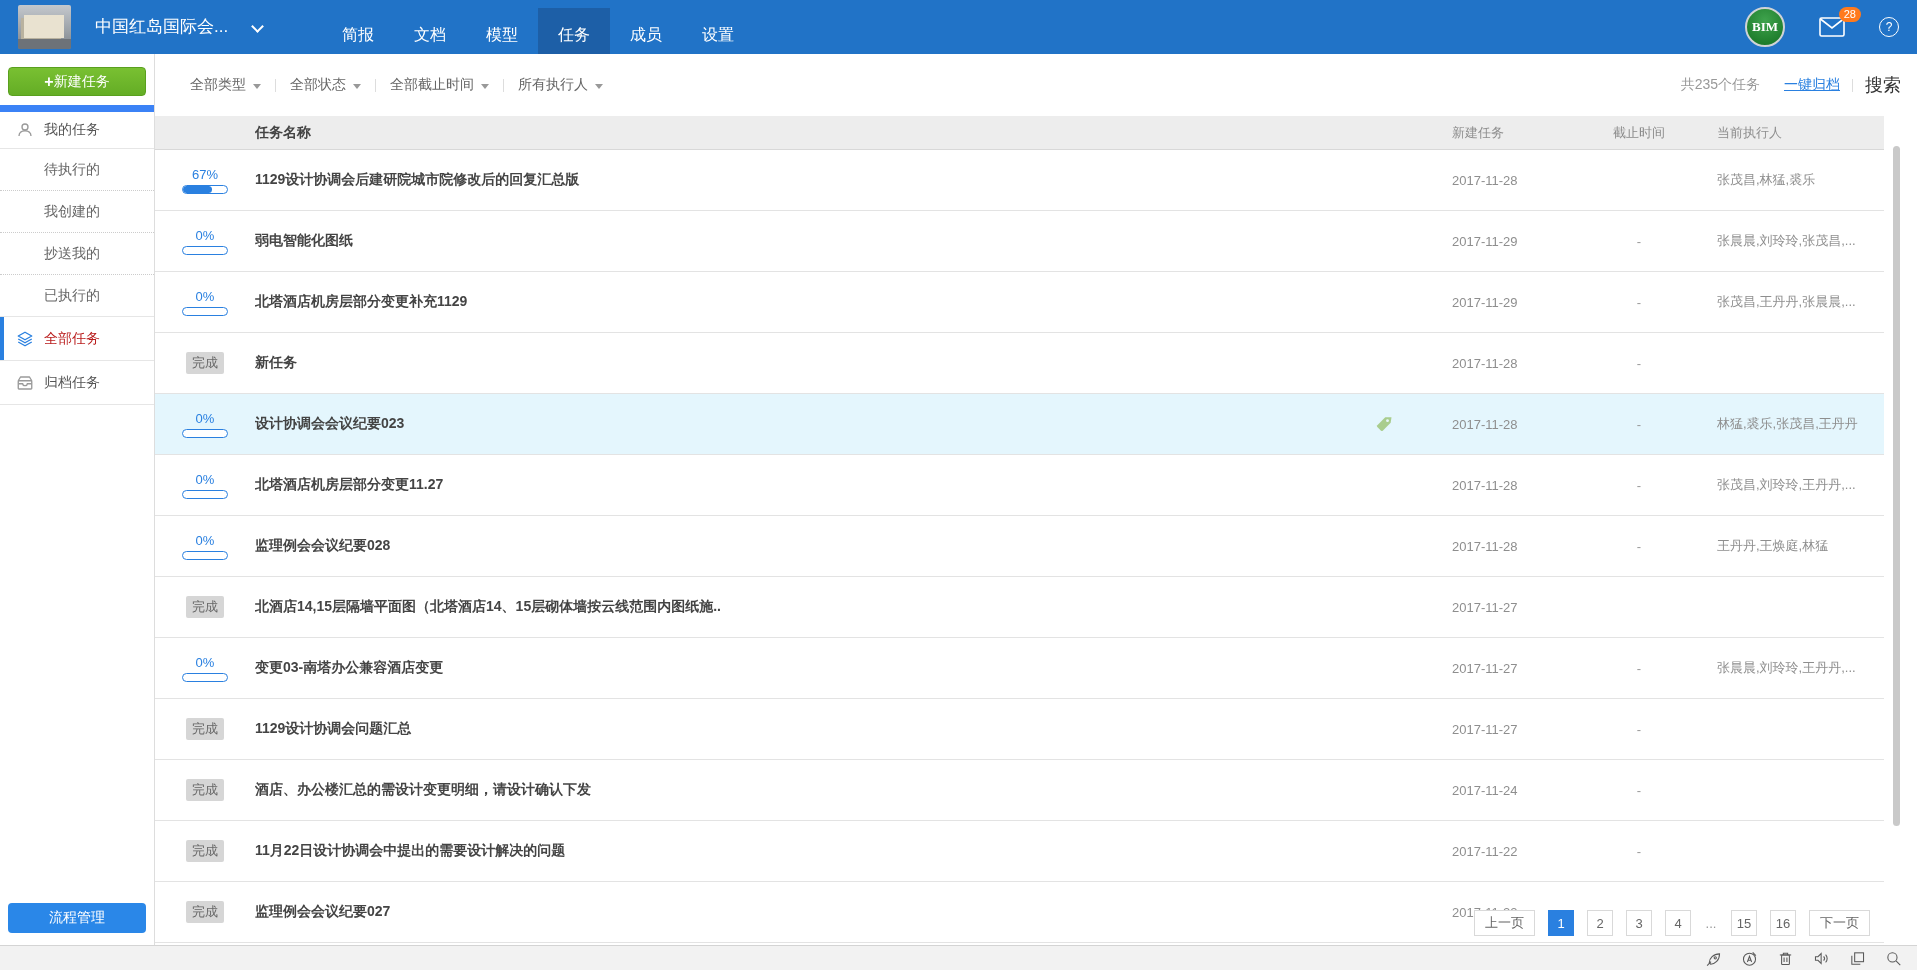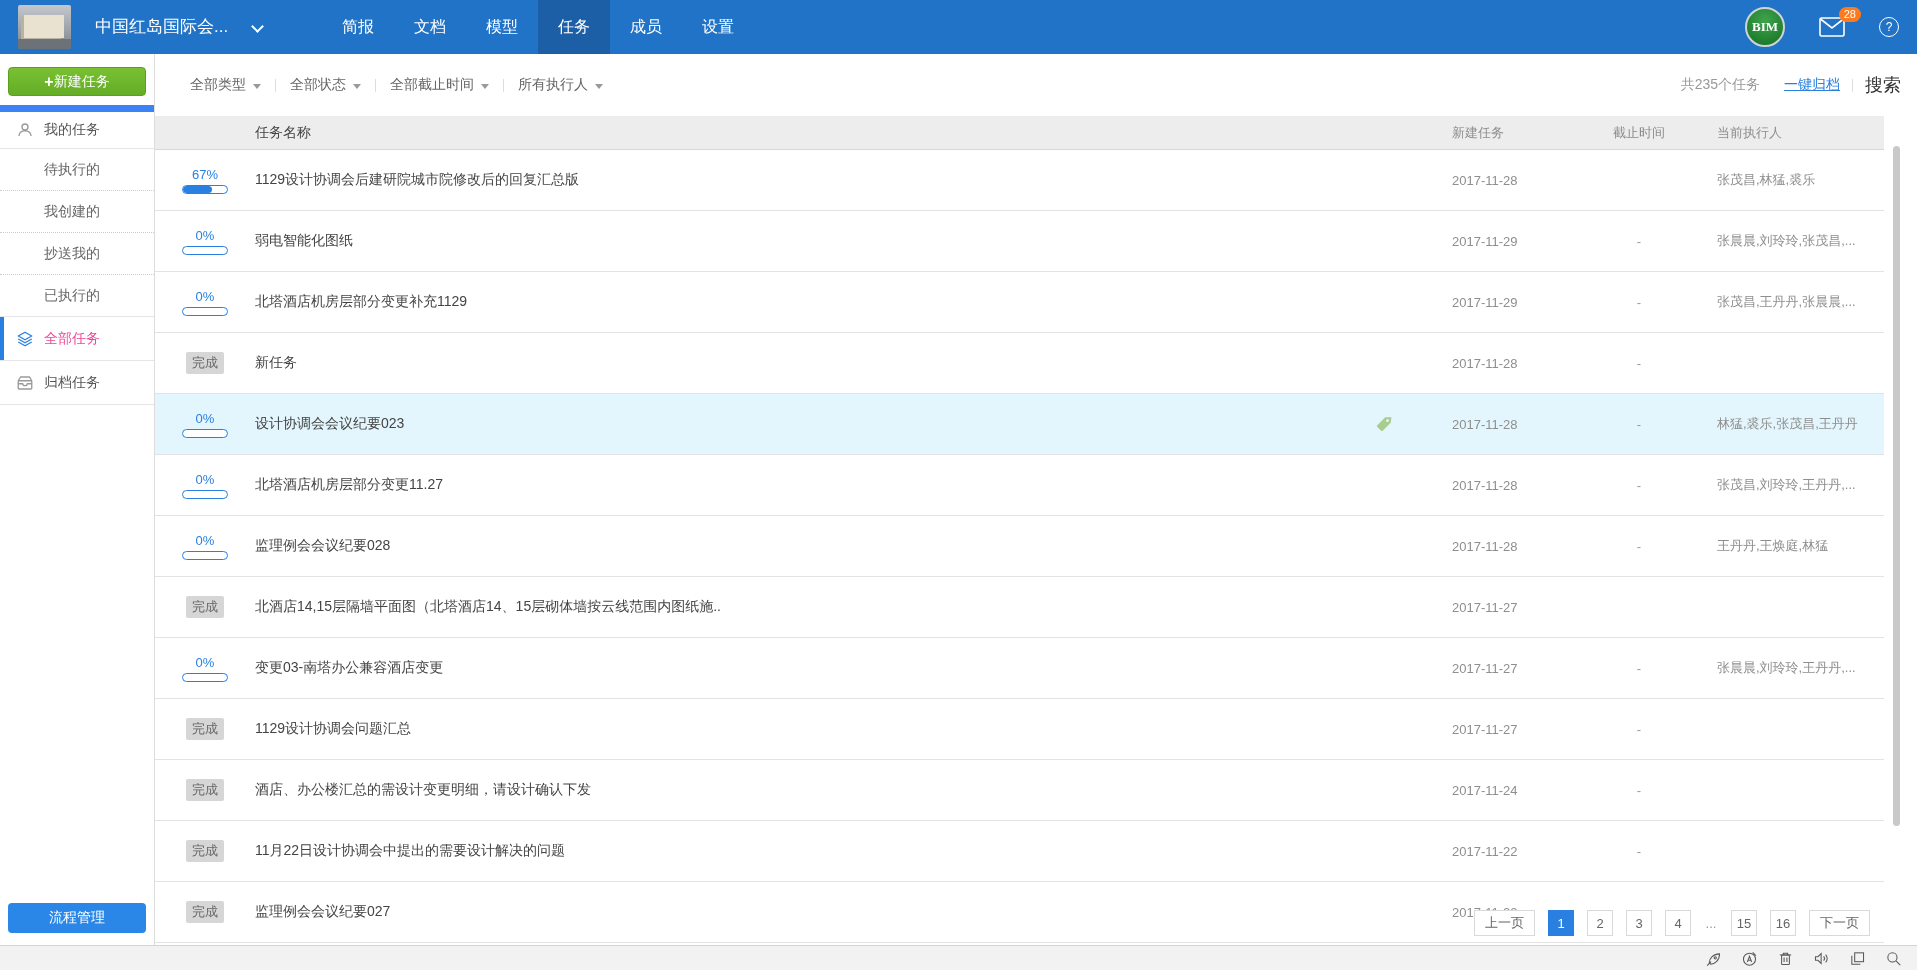"简报" .tabs { top: 0 -> 8px }
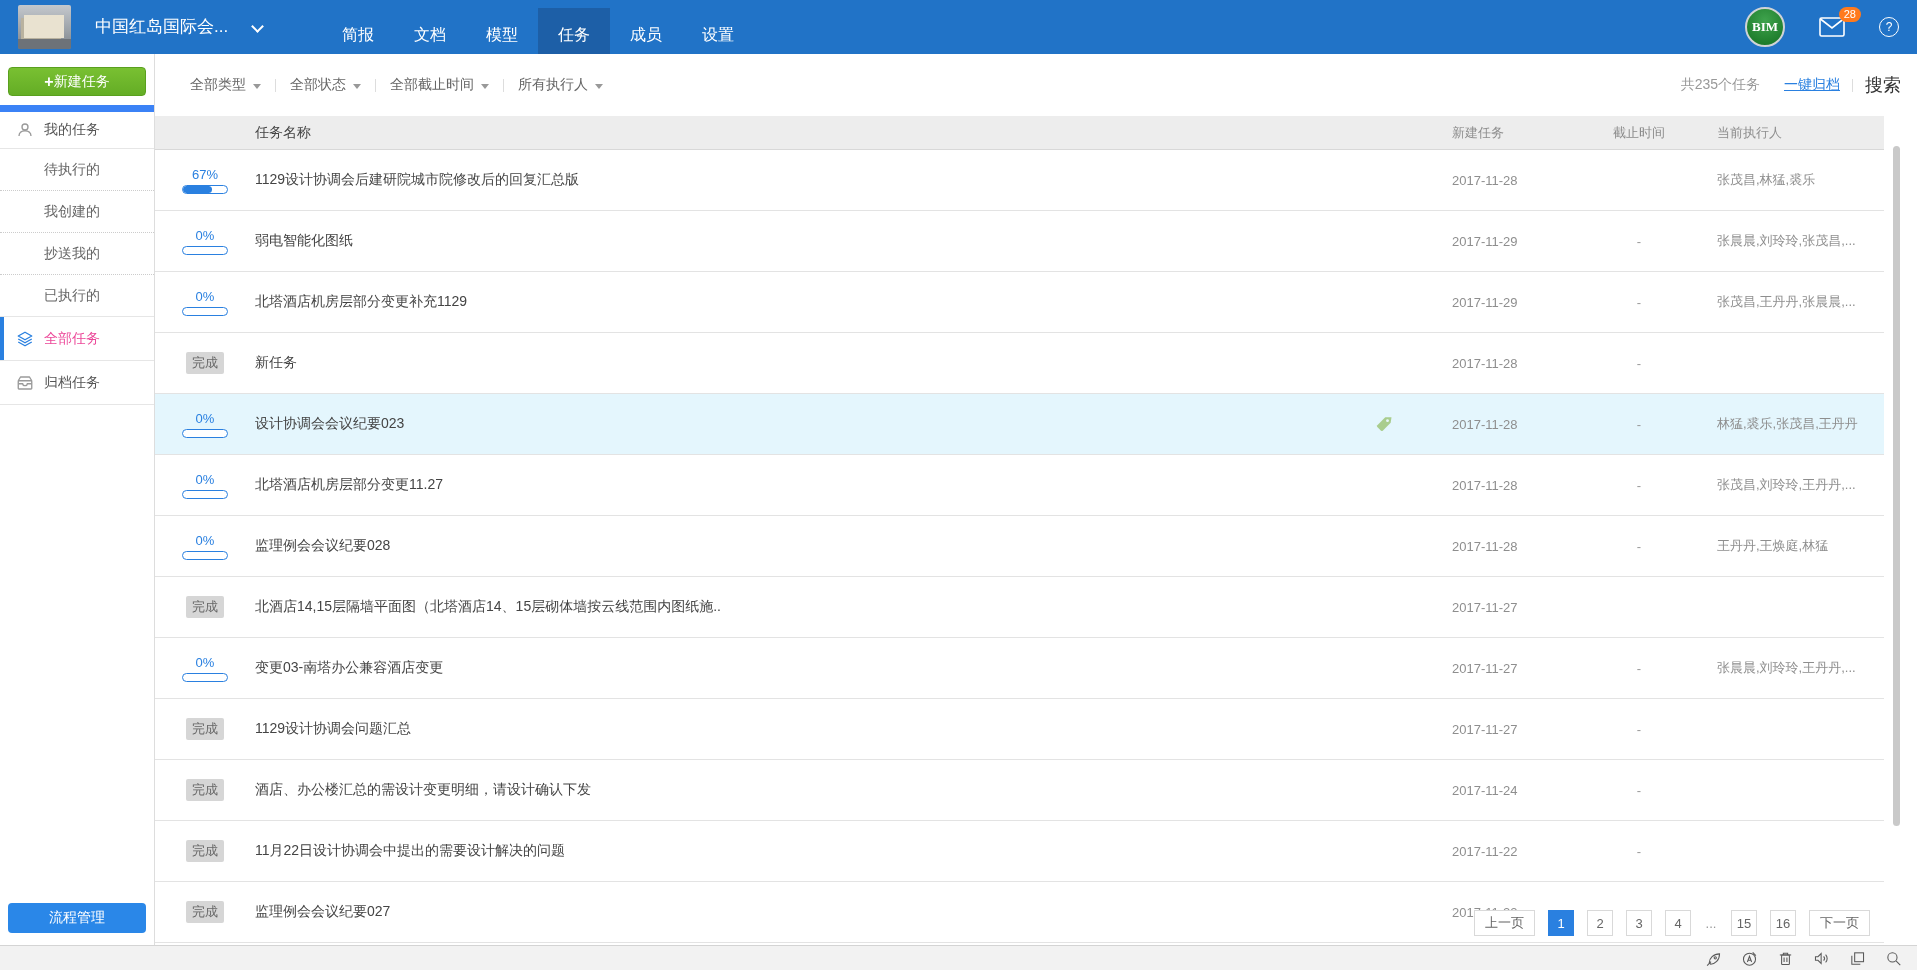"任务名称" .col-name { font-weight: none -> bold }
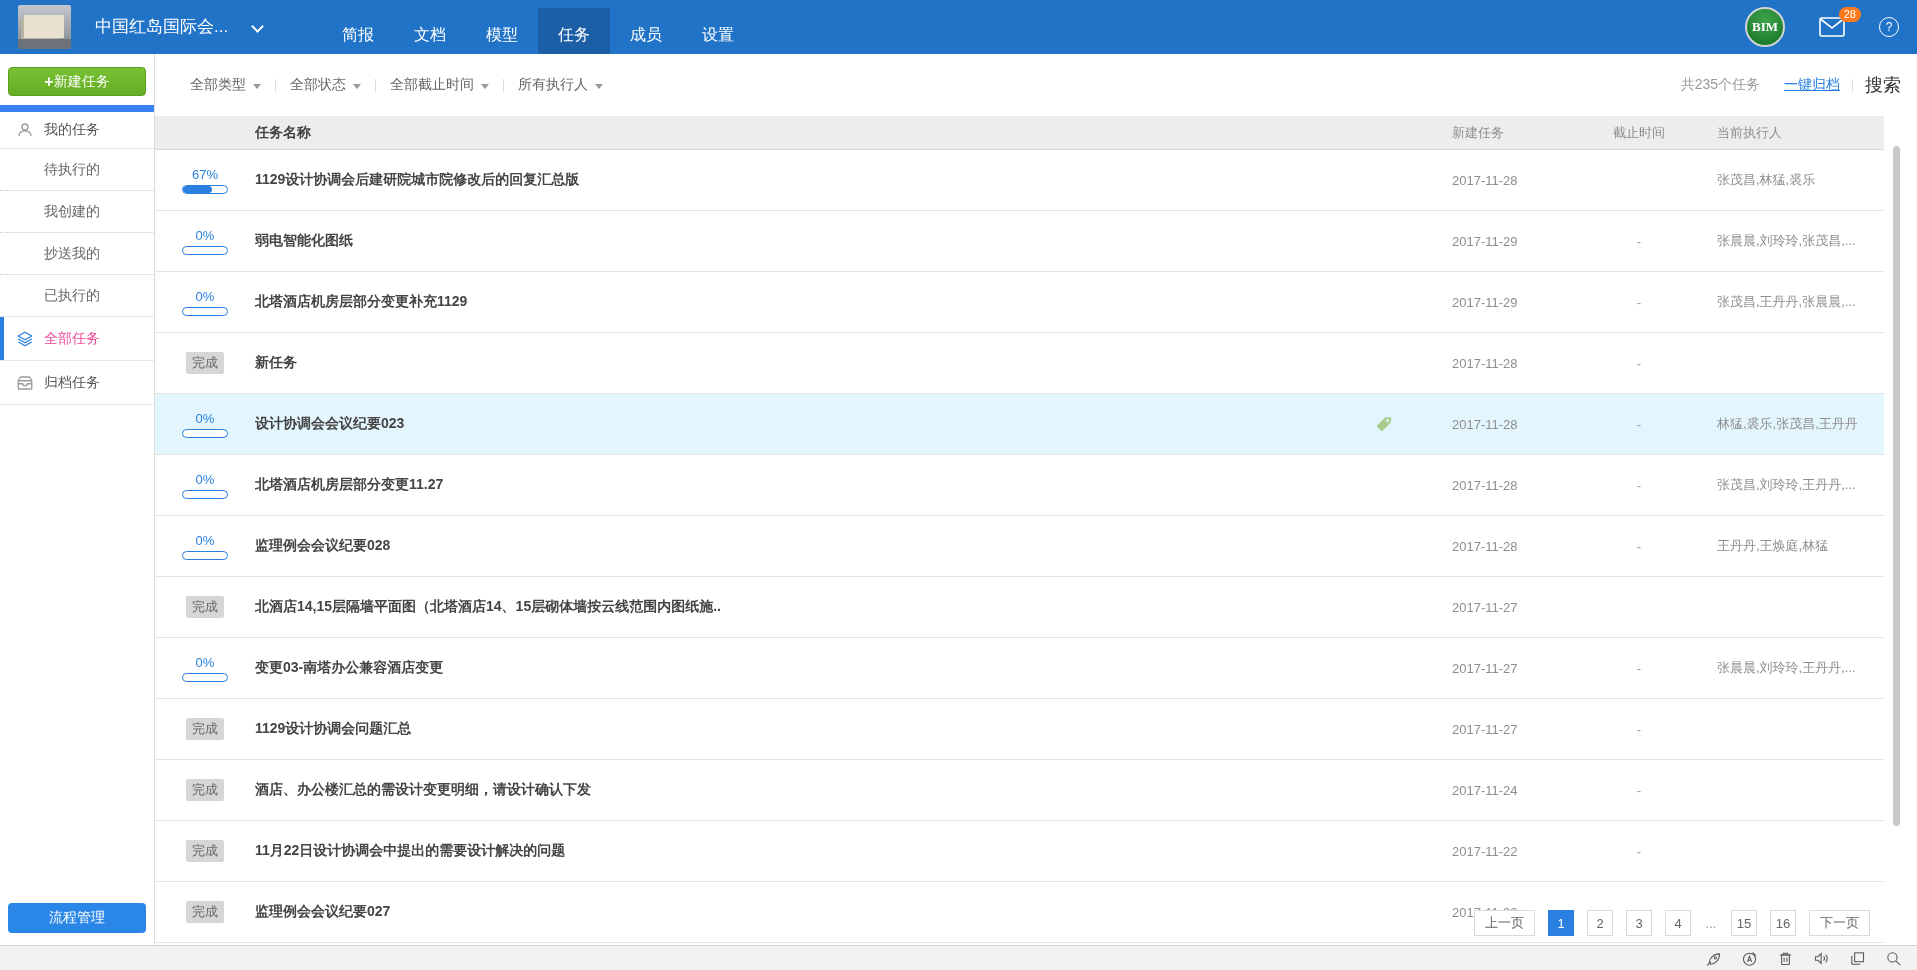"全部任务" .side-item.active { color: #ec4899 -> #b91c1c }
